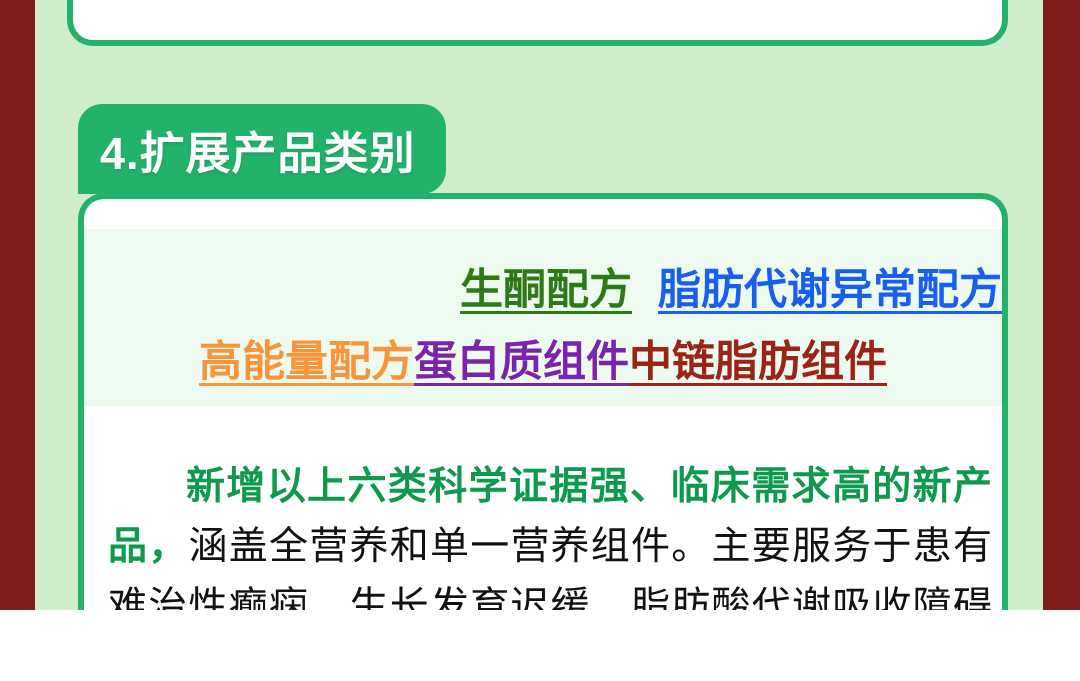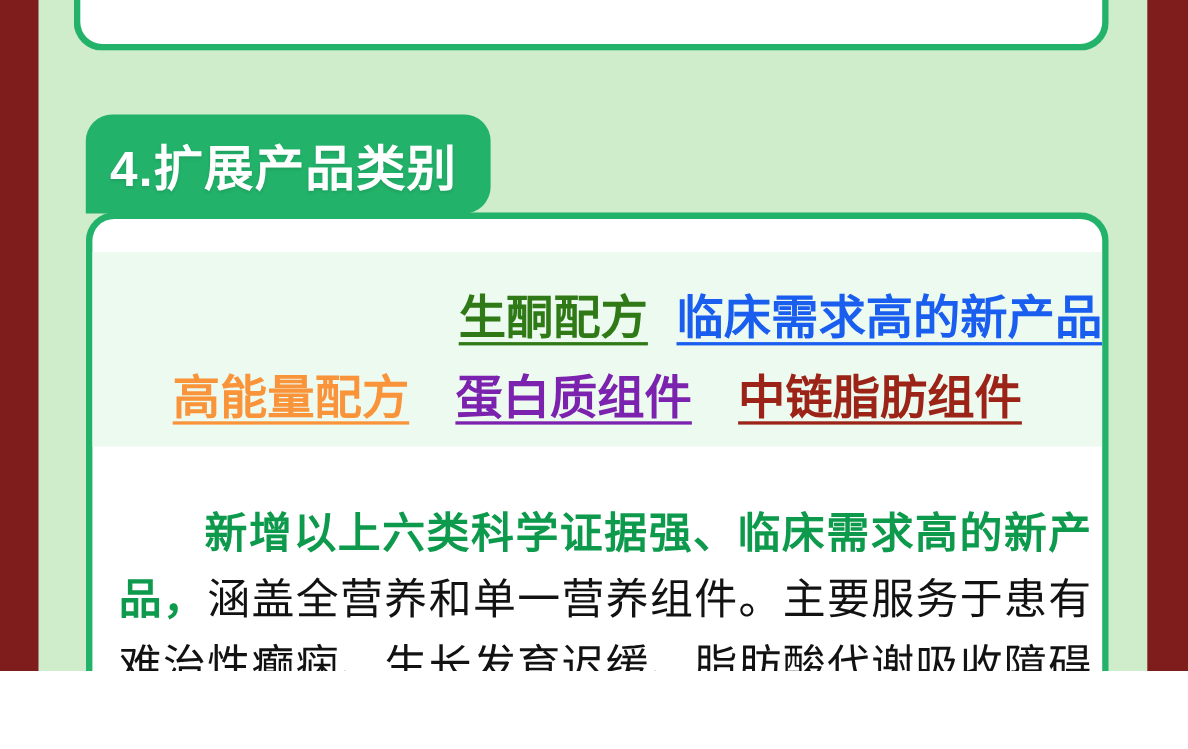"临床需求高的新产品" span.kw { text: 临床需求高的新产品 -> 脂肪代谢异常配方 }
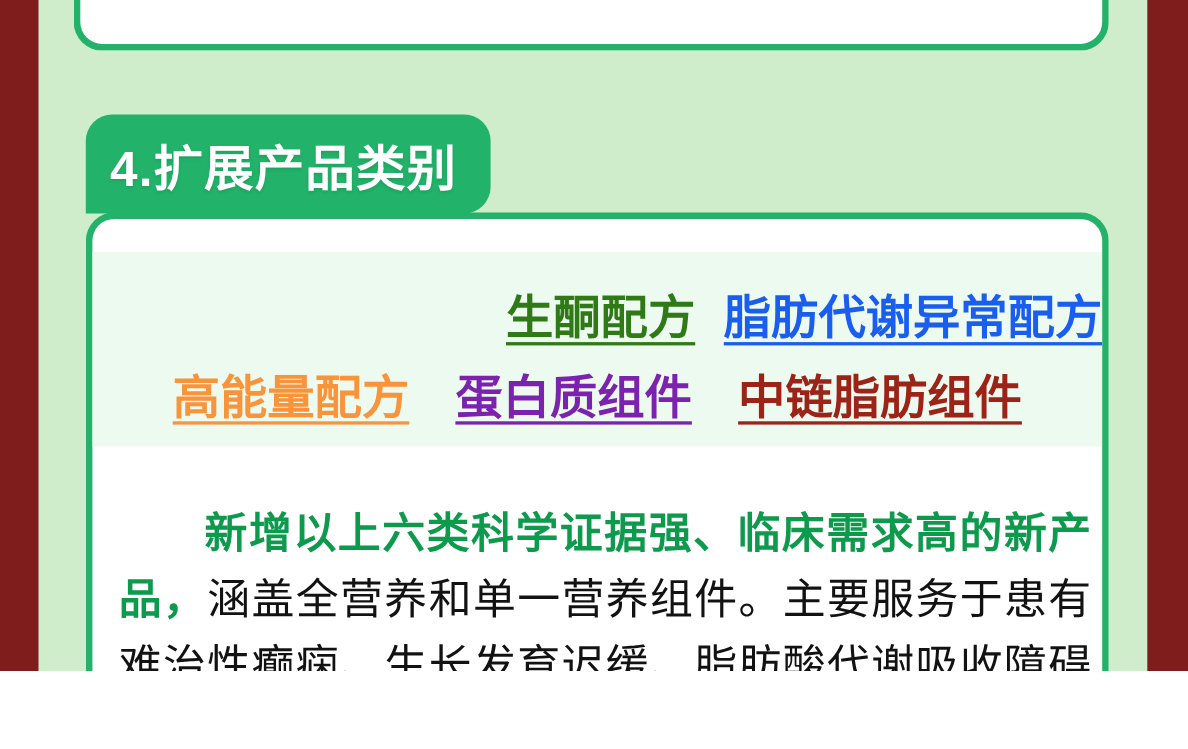"高能量配方" .kw-row.row-2 { gap: 42px -> none }
